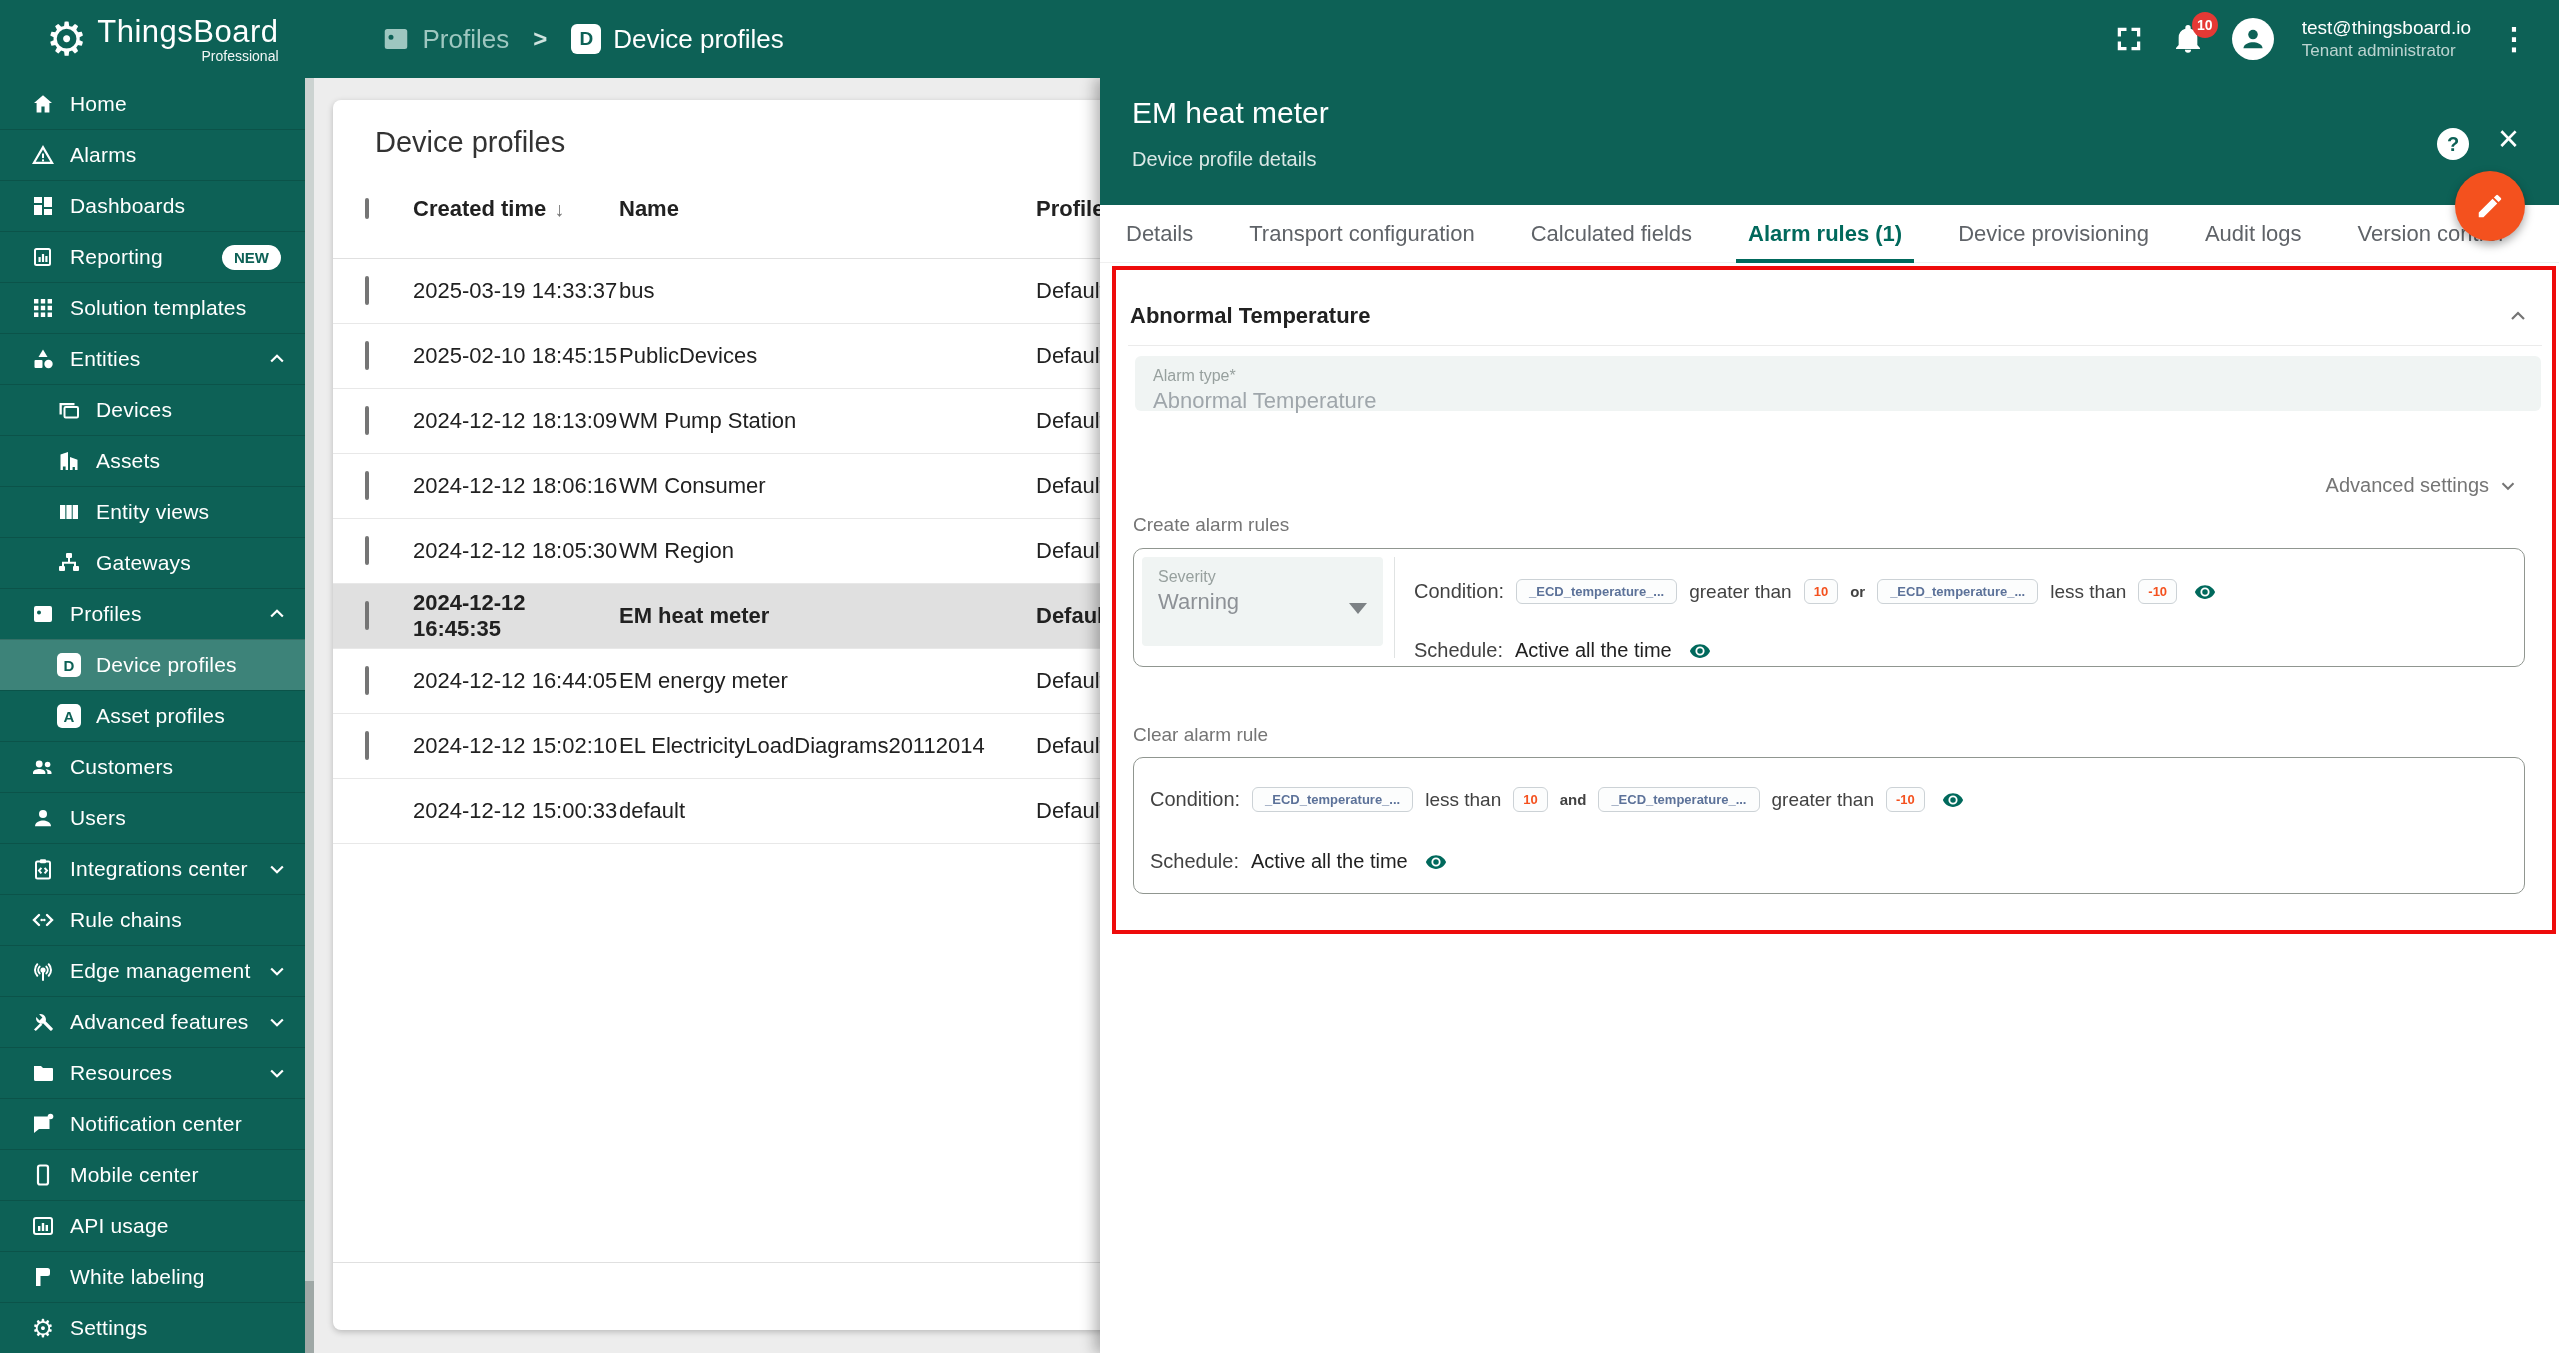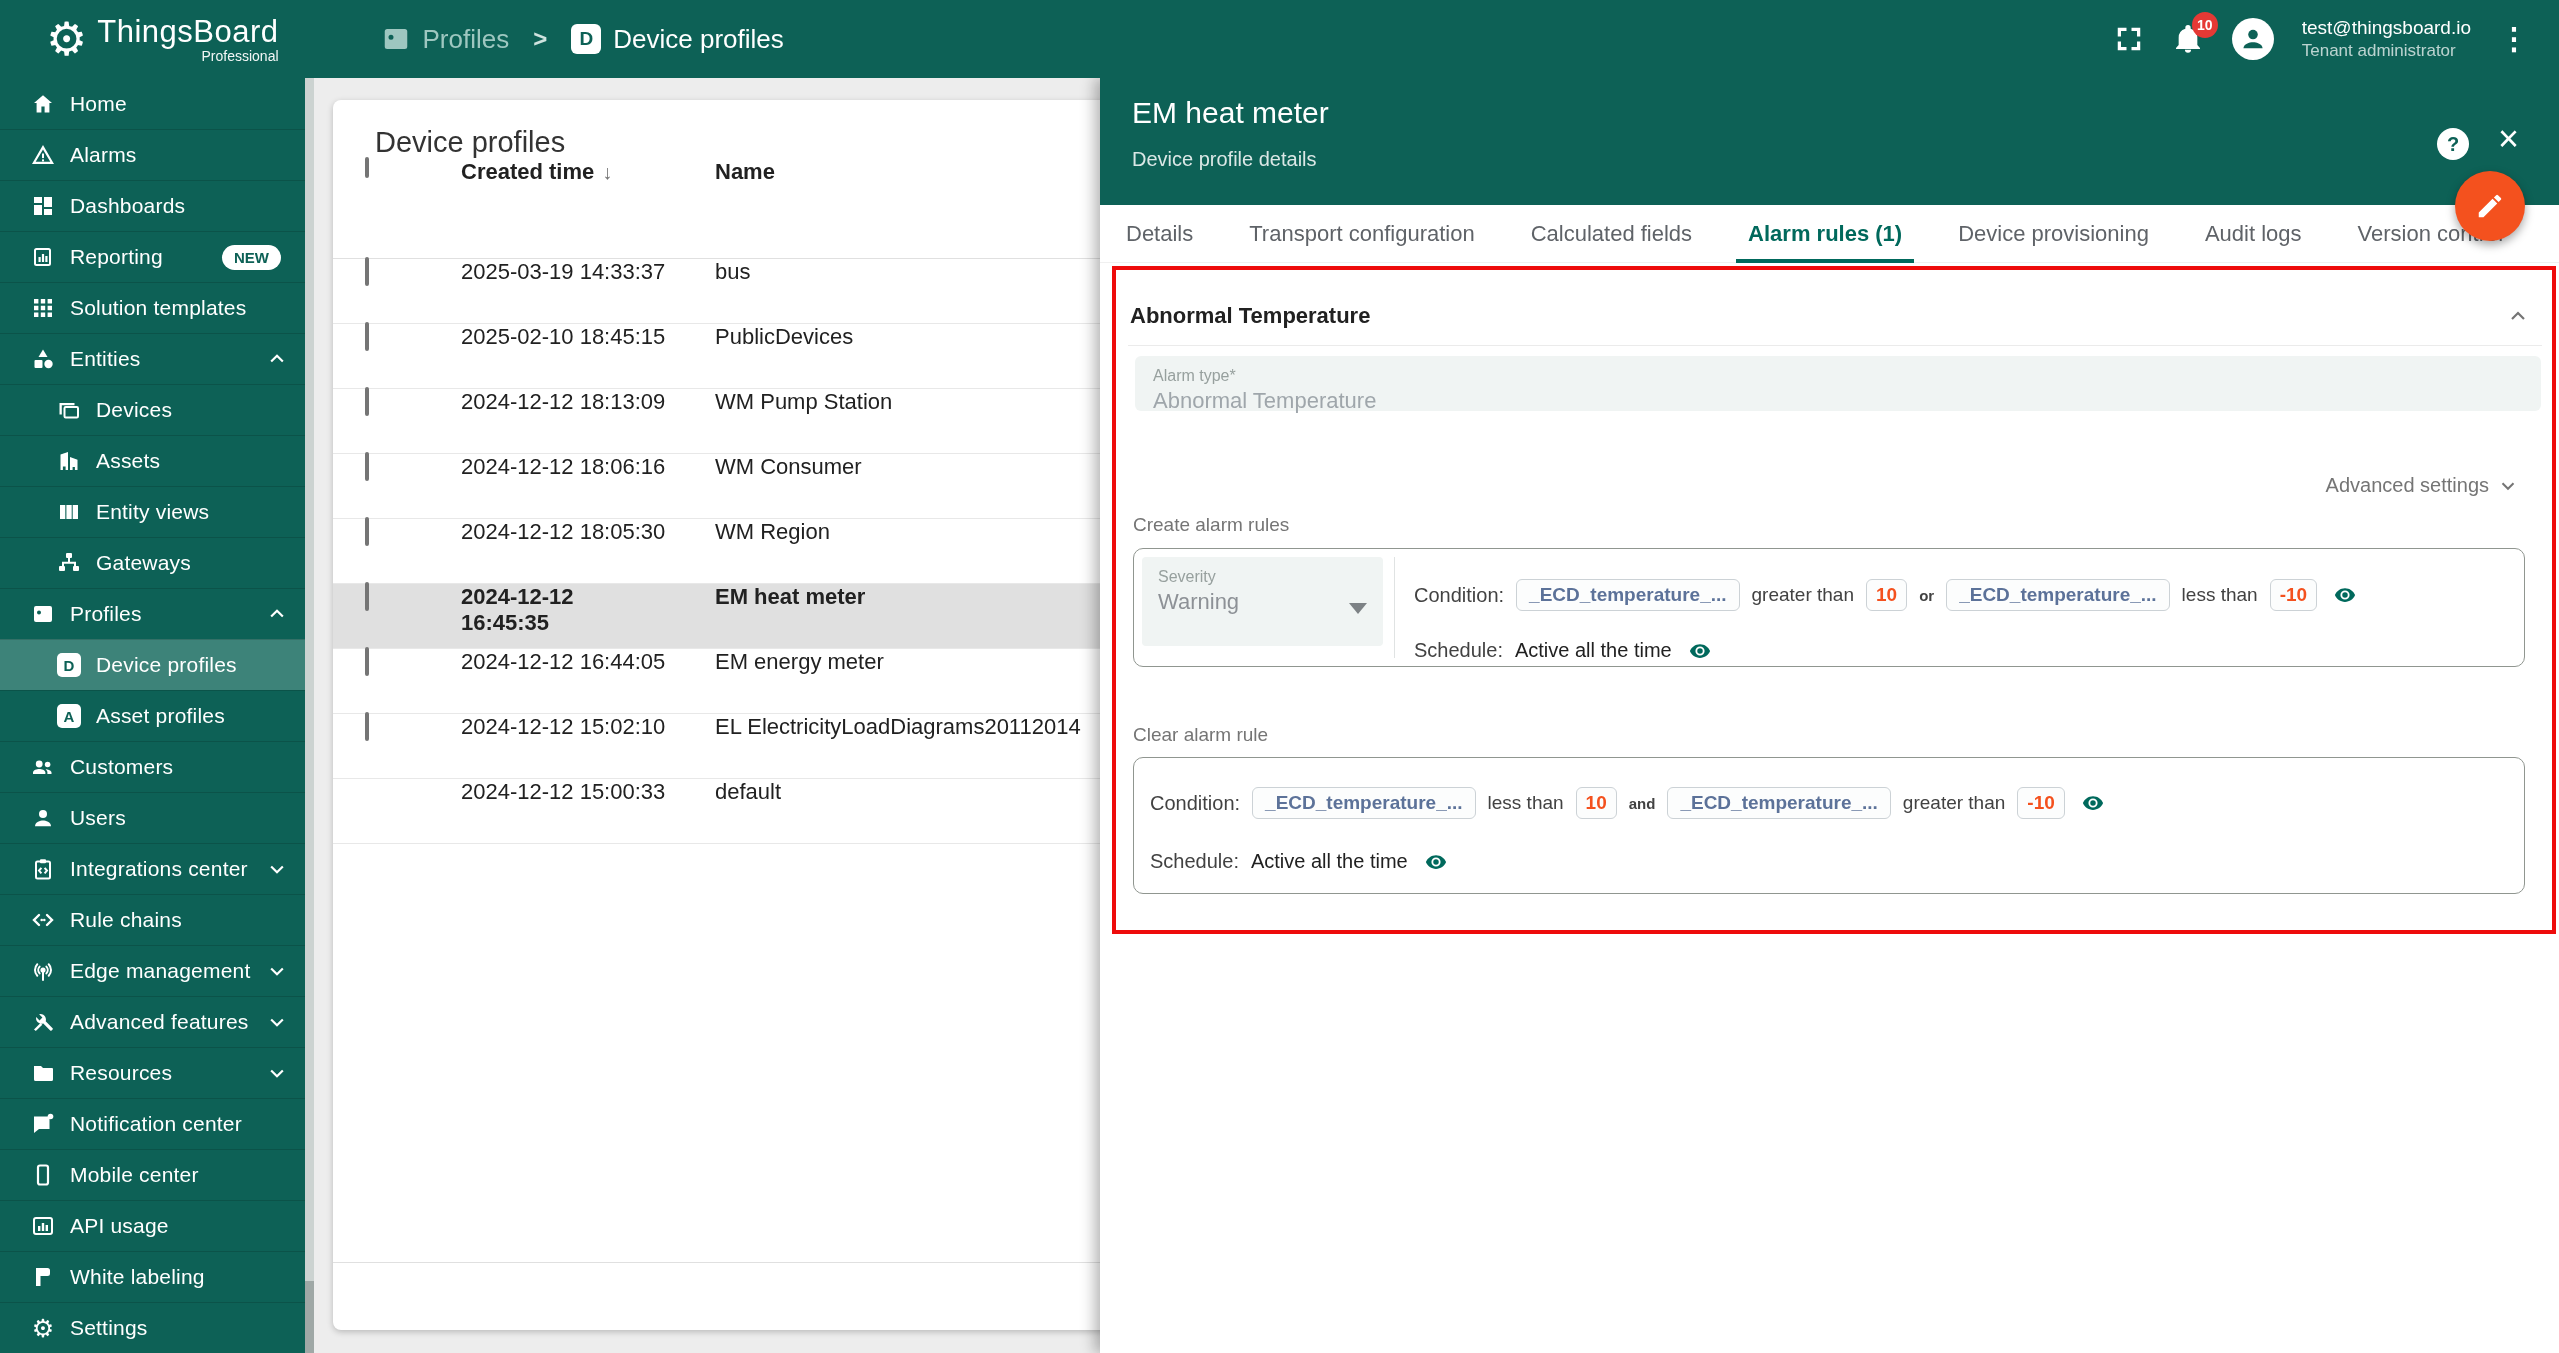"Created time ↓" .thead, .trow { align-items: none -> center; gap: 48px -> none }
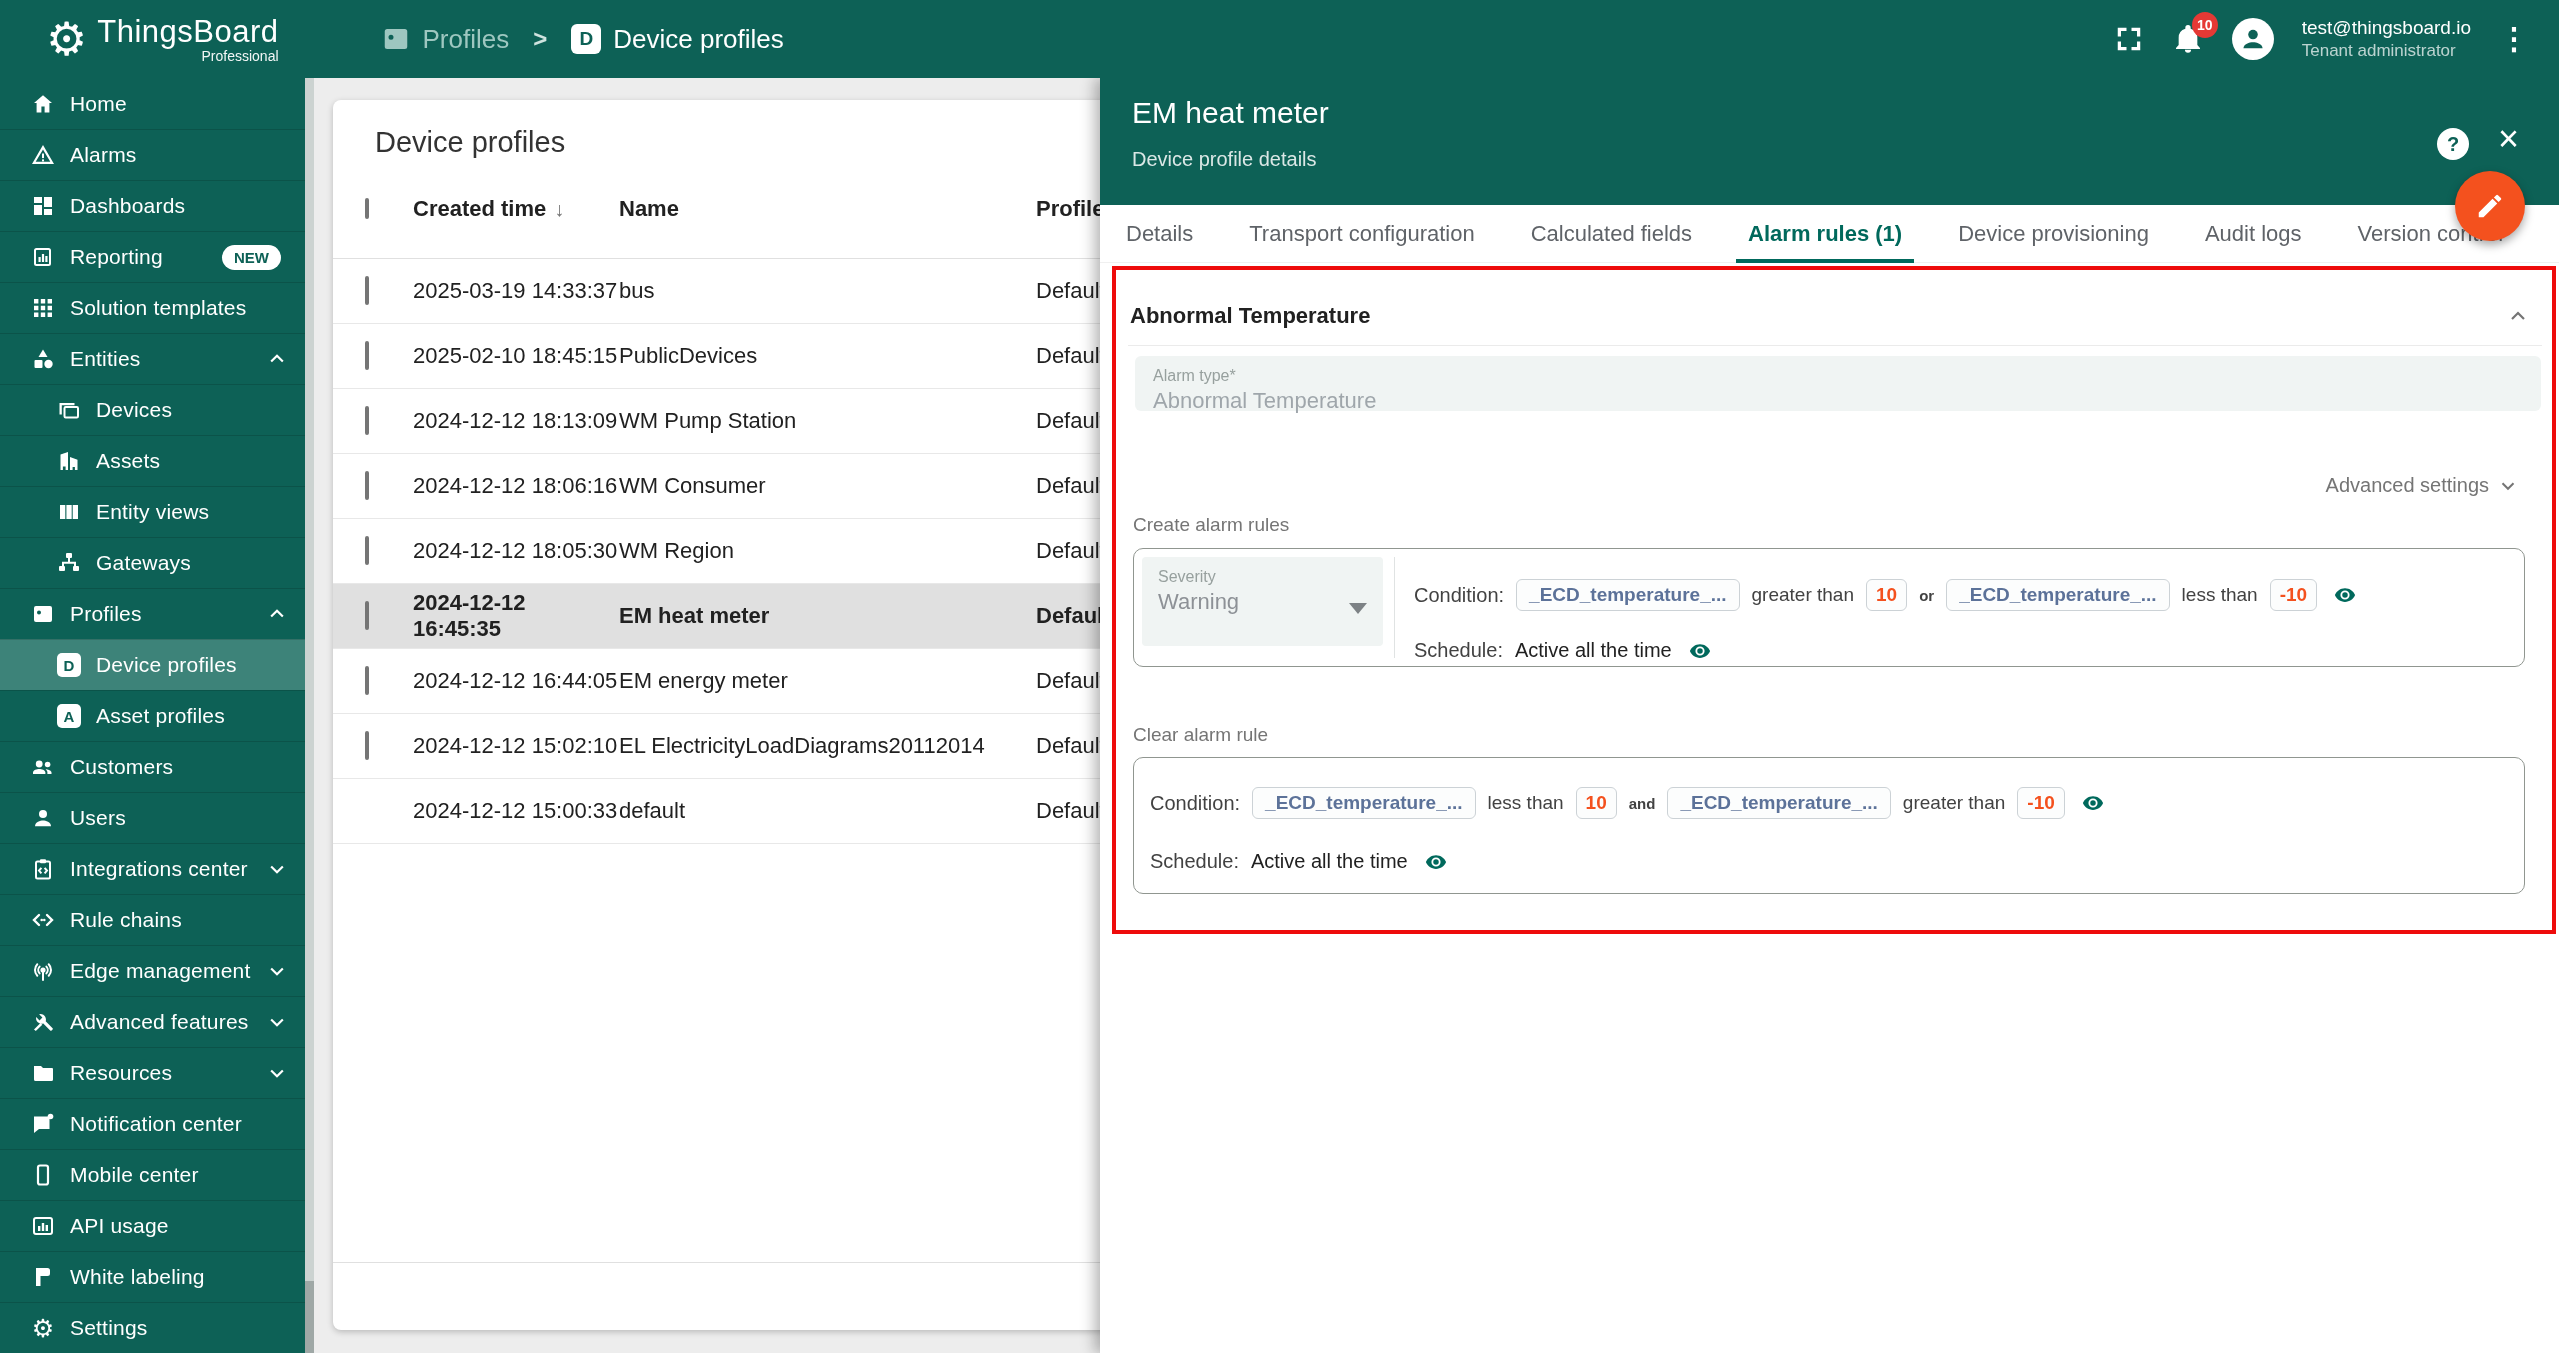"_ECD_temperature_..." .chip { font-size: 19px -> 13px }
